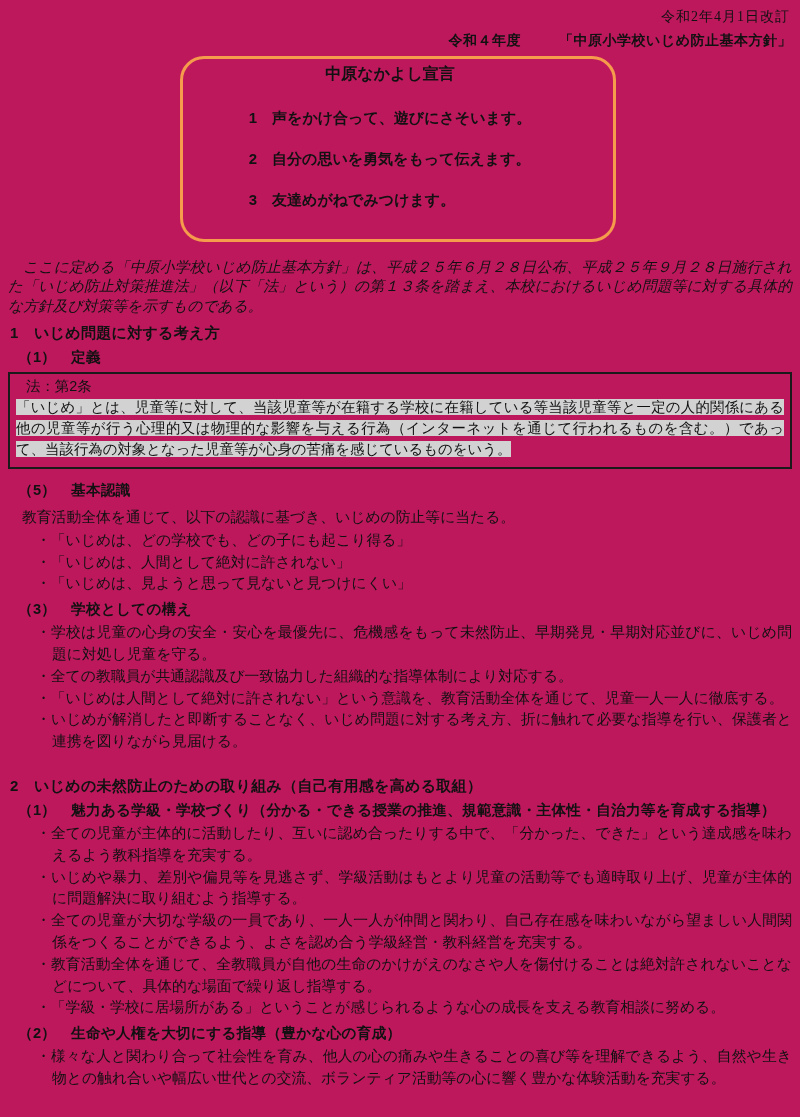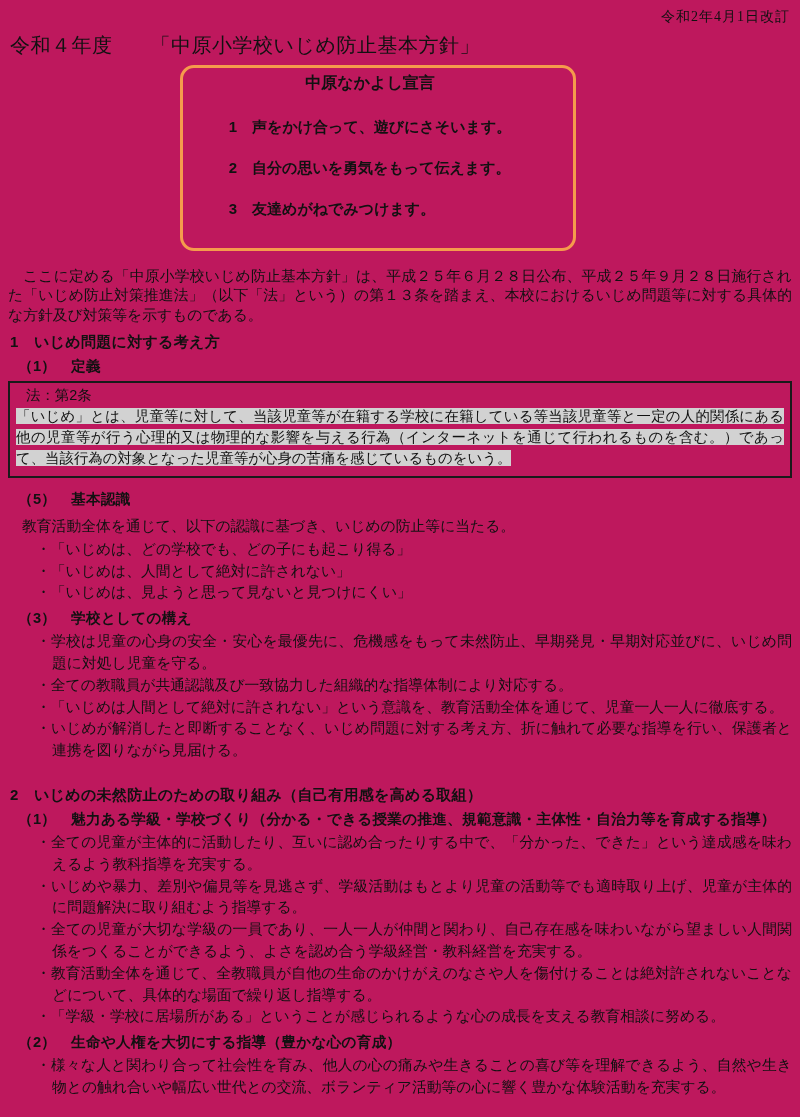"令和４年度 「中原小学校いじめ防止基本方針」" .title-row { font-size: 20px -> 14px; font-weight: normal -> bold; text-align: none -> right }
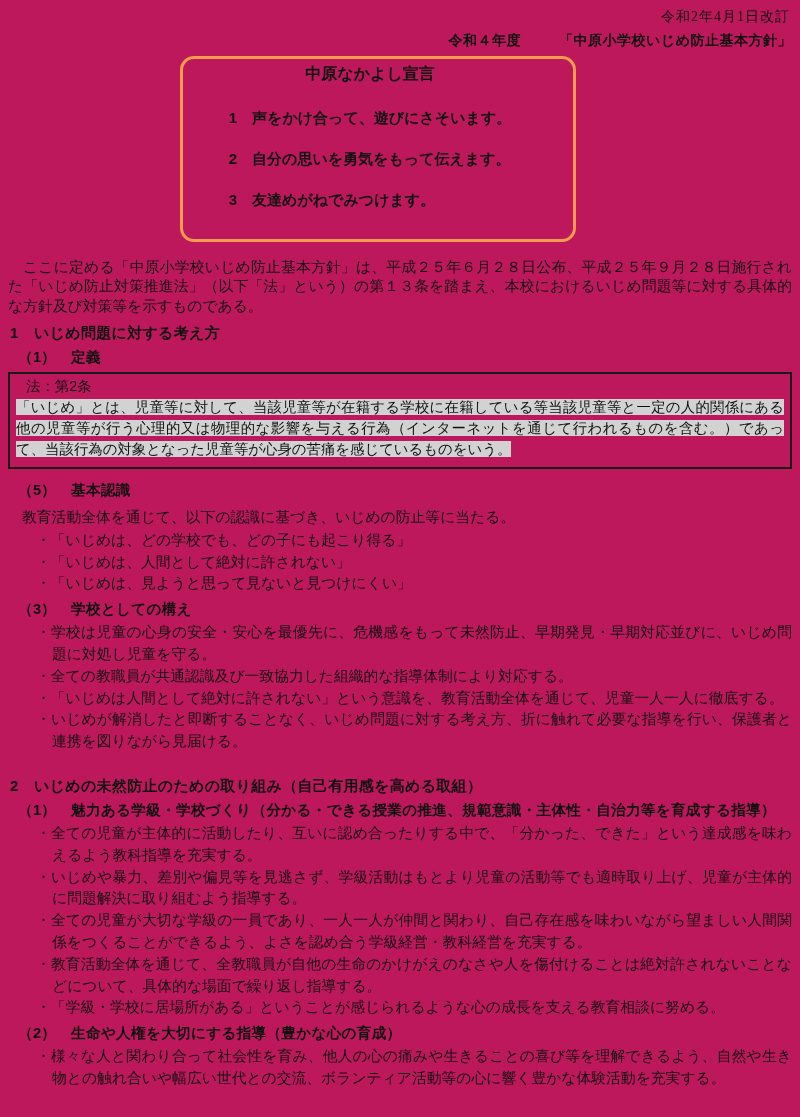"中原なかよし宣言" .decl-box { border-radius: 14px -> 24px; width: 396px -> 436px }
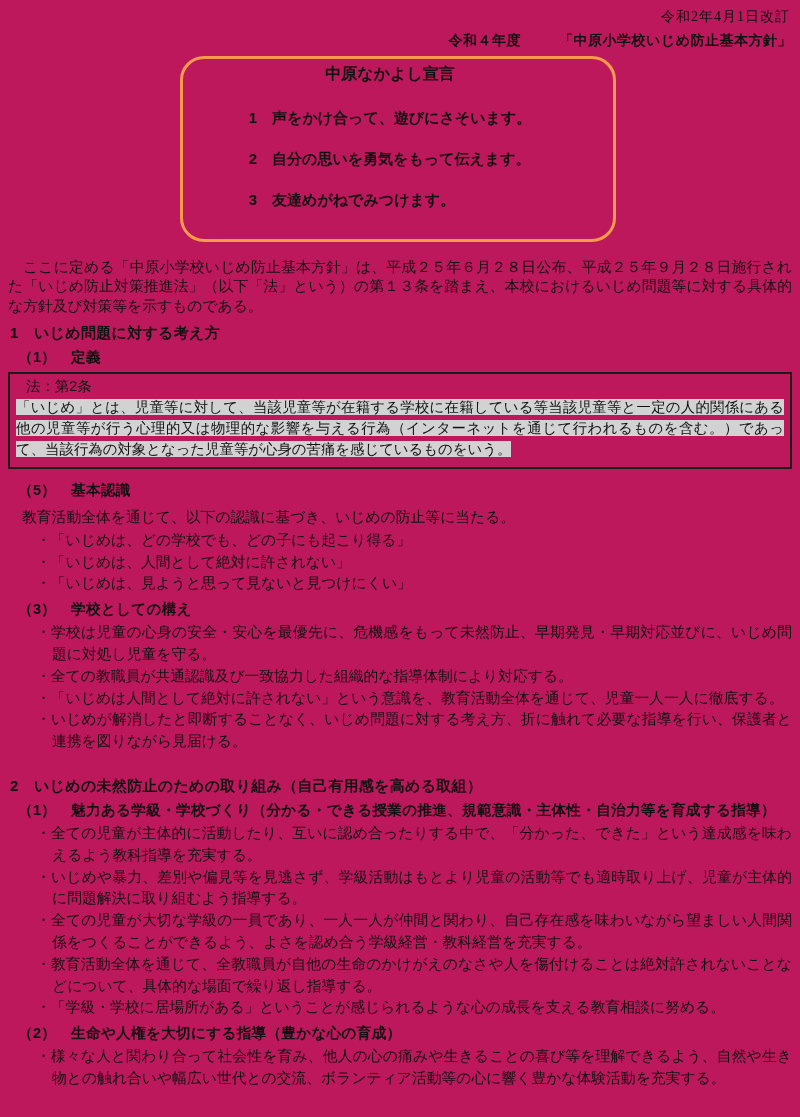"ここに定める「中原小学校いじめ防止基本方針」は、平成２５年６月２８日公布、平成２" .intro { font-style: none -> italic }
